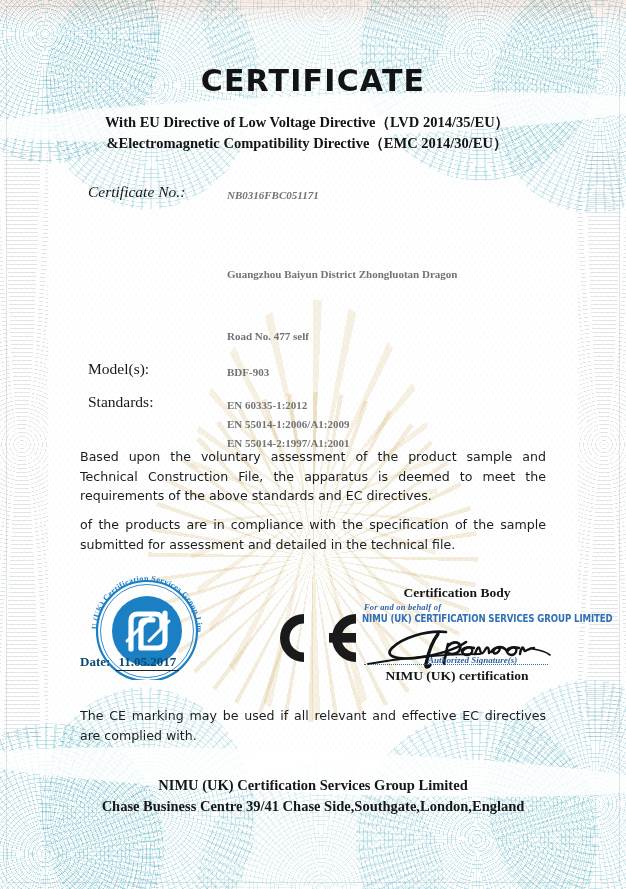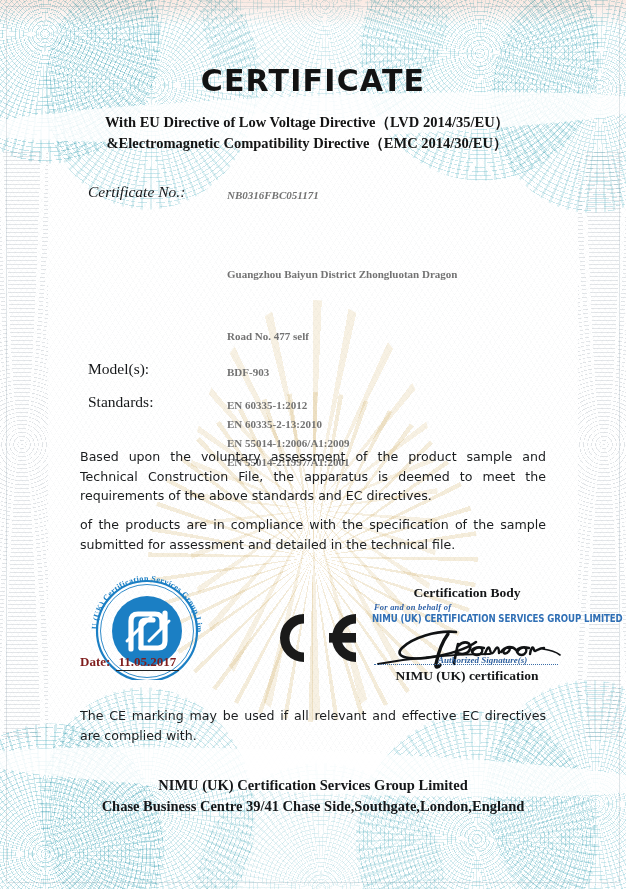"EN 60335-2-13:2010" span.std-line { html: <span>EN 60335-2-13:2010</span> -> none }
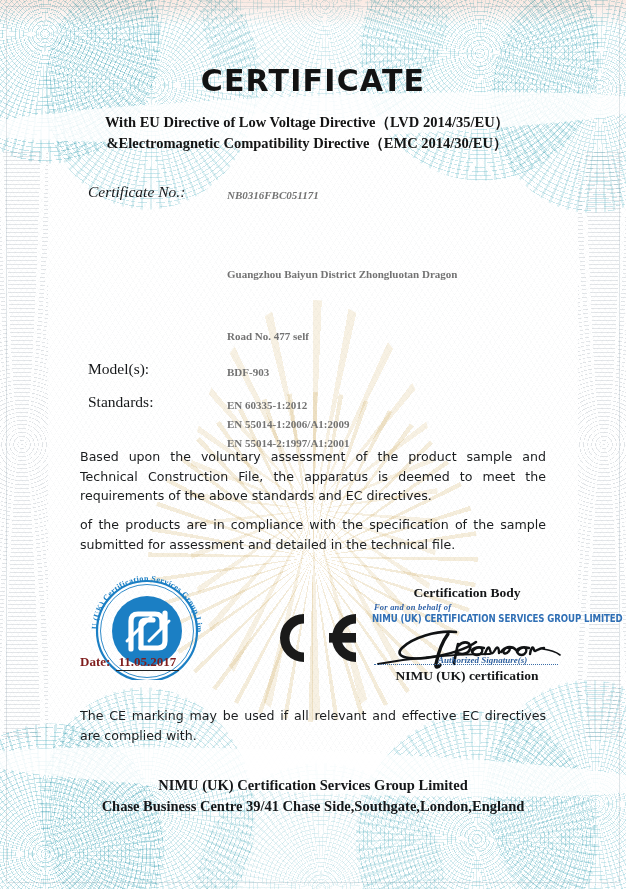"Certification Body" .sig-block { left: 372px -> 362px }
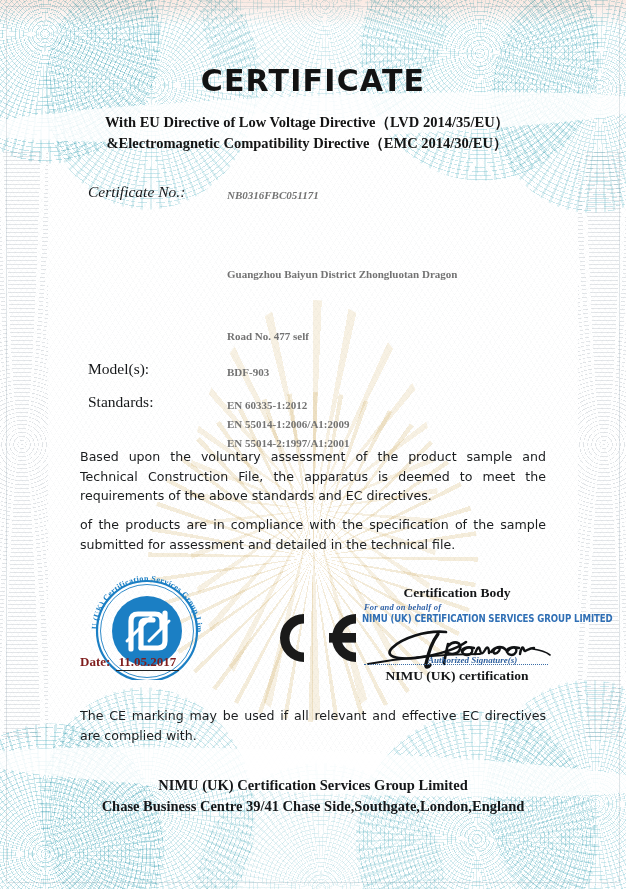"Date: 11.05.2017" .date-line { color: #7f1d1d -> #0c4a6e }
